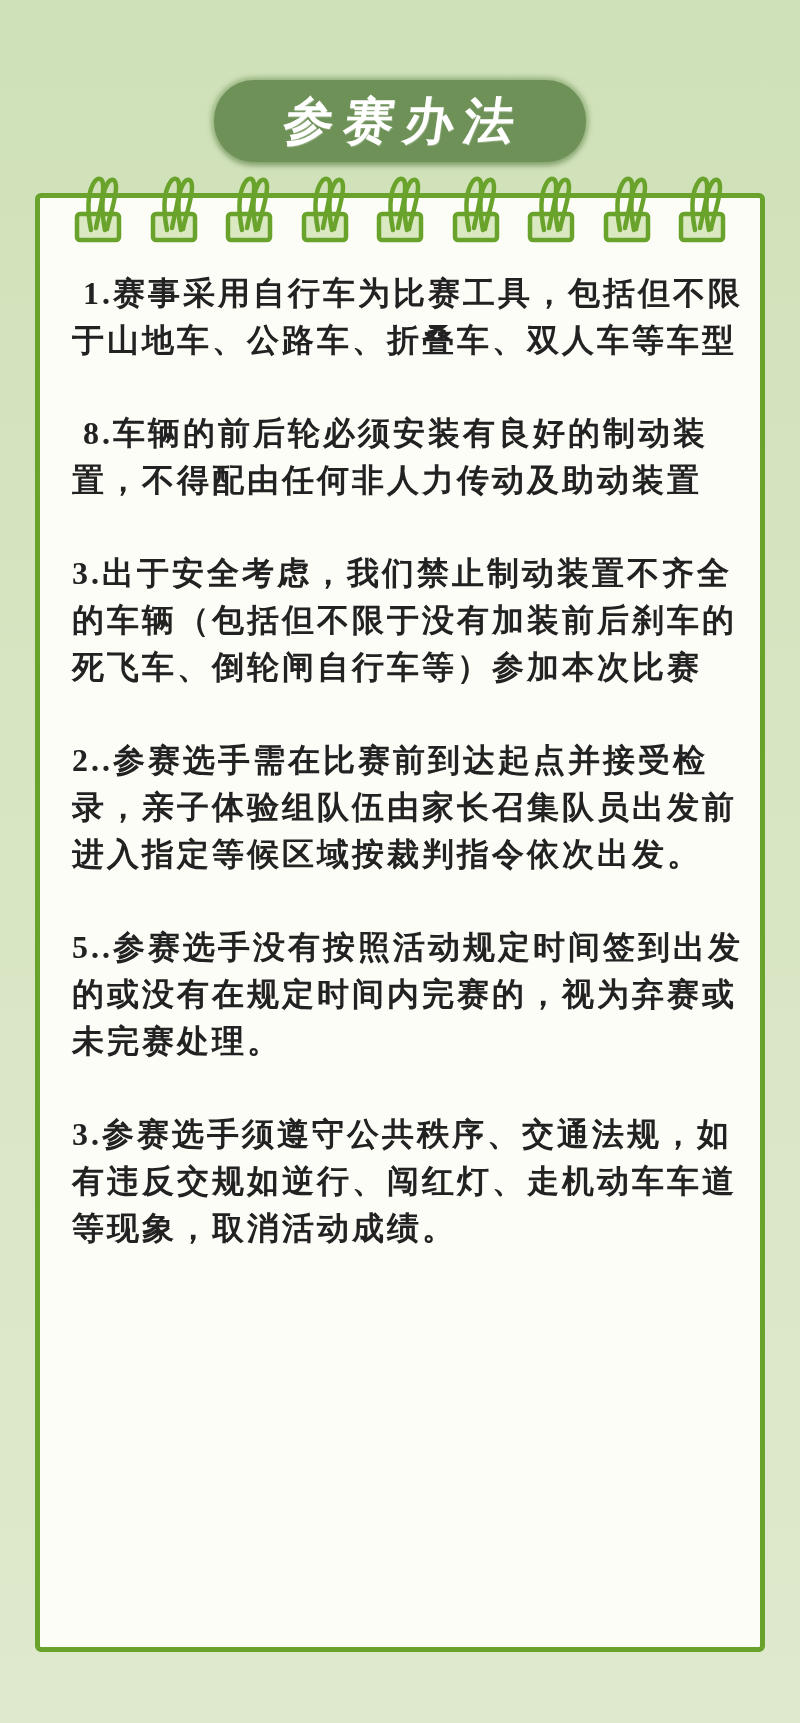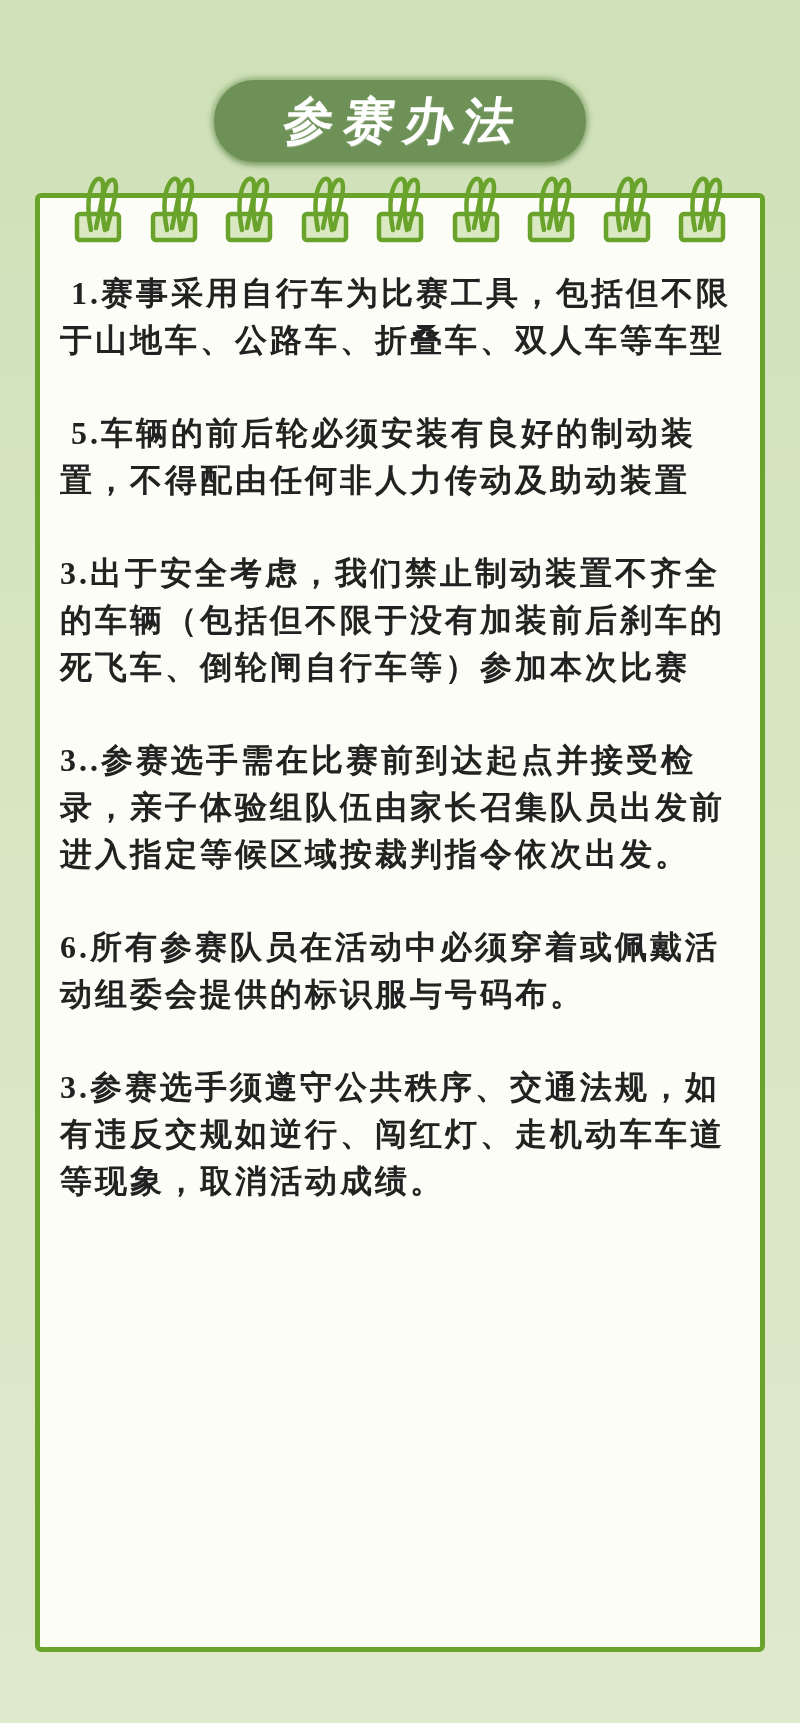"1.赛事采用自行车为比赛工具，包括但不限于山地车、公路车、折叠车、双人车等车型" .rules { padding: 72px 14px 0 20px -> 72px 14px 0 32px }
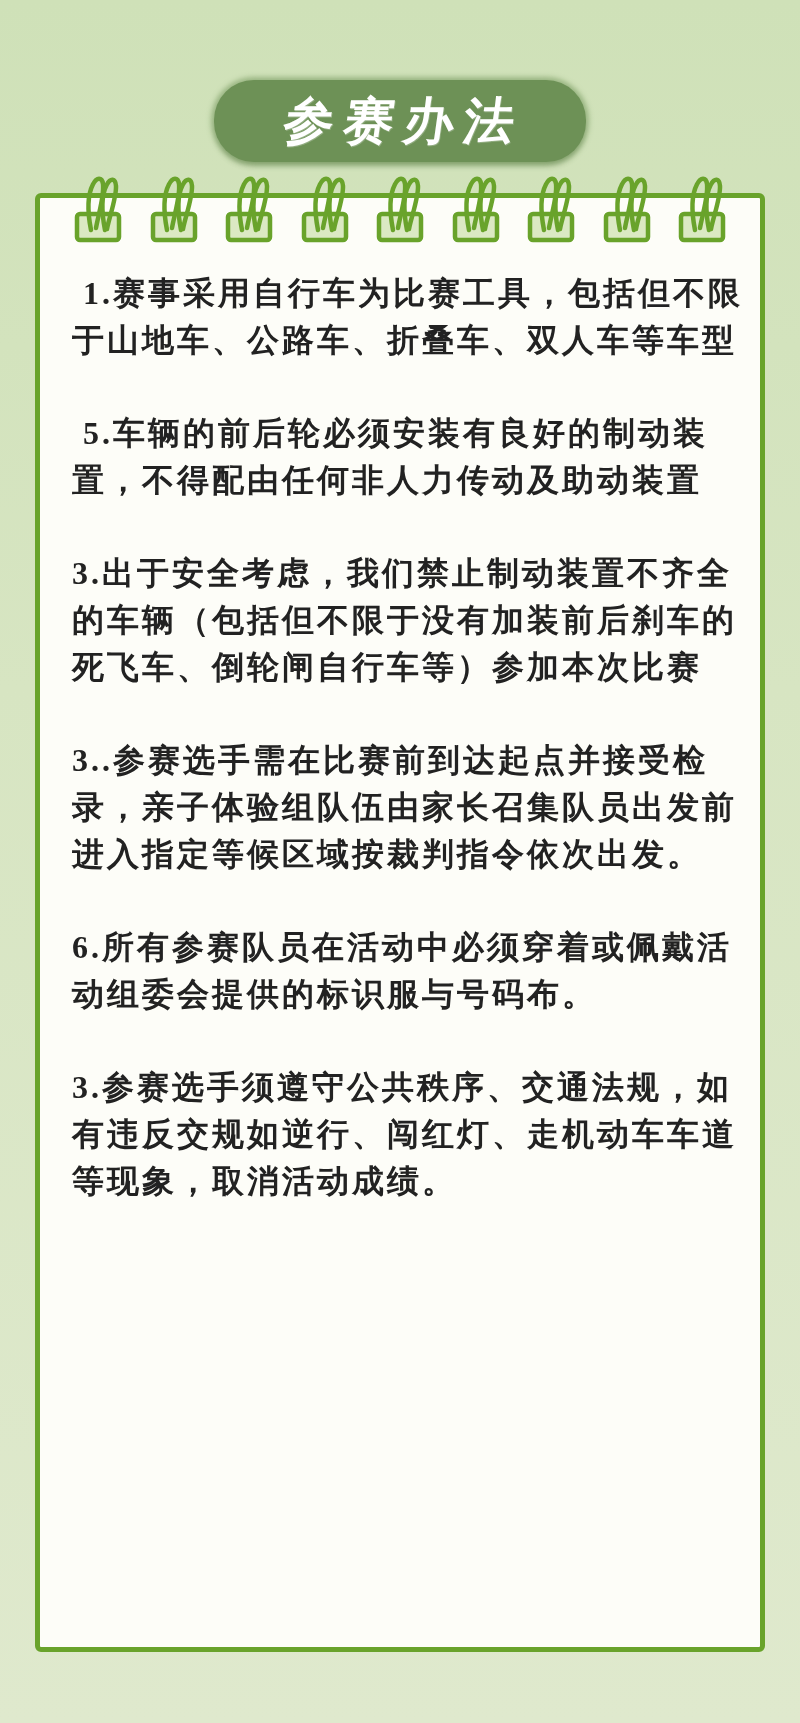"5.车辆的前后轮必须安装有良好的制动装置，不得配由任何非人力传动及助动装置" p.rule { text: 5 -> 8 }
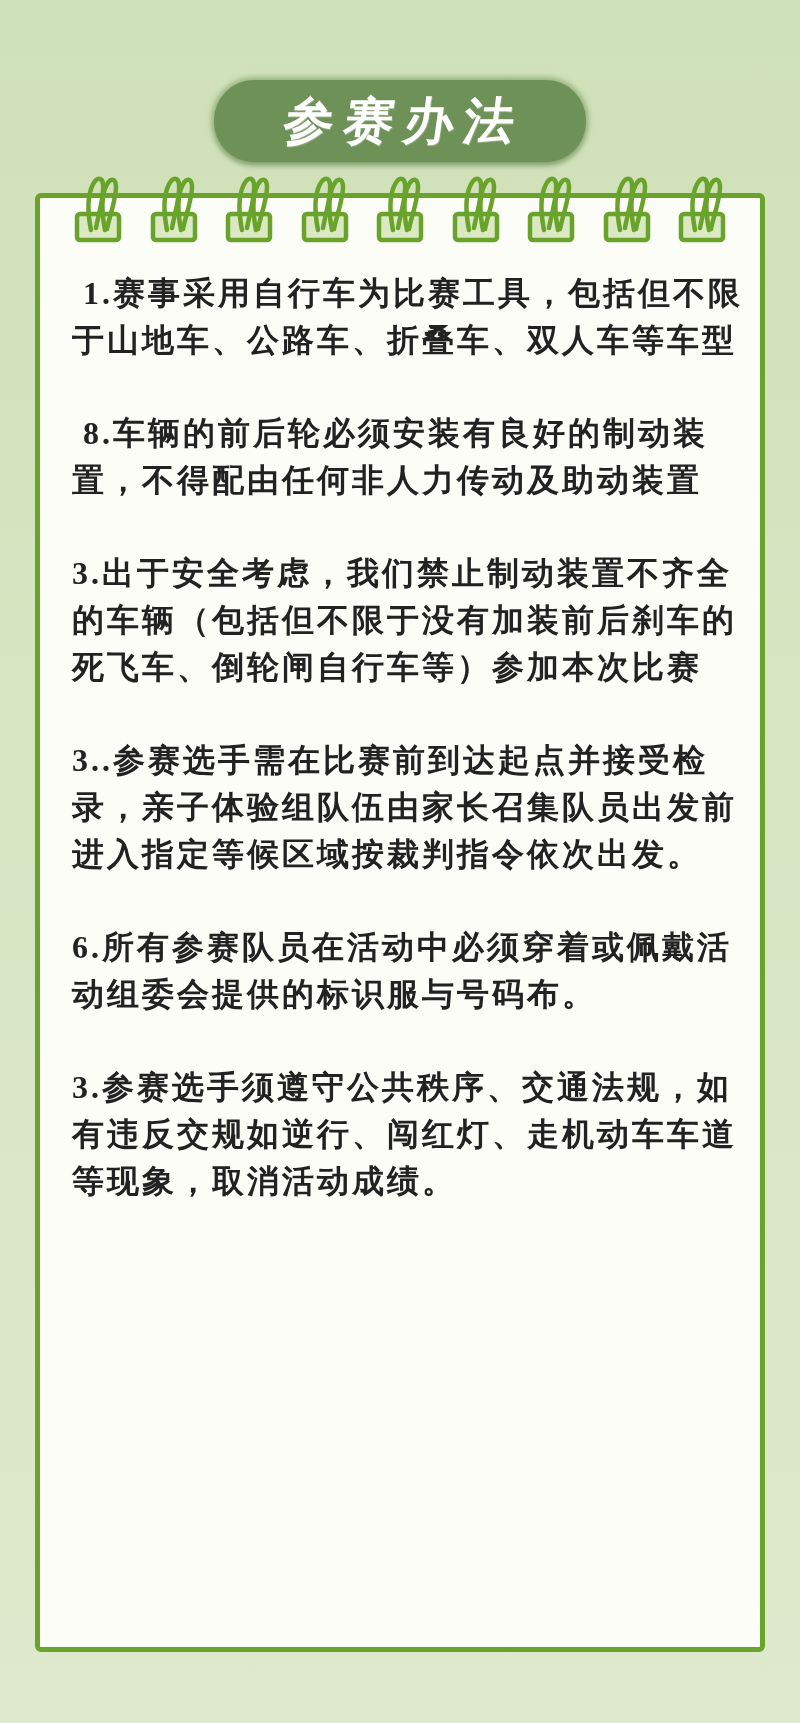"3..参赛选手需在比赛前到达起点并接受检录，亲子体验组队伍由家长召集队员出发前进" p.rule { text: 3 -> 2 }
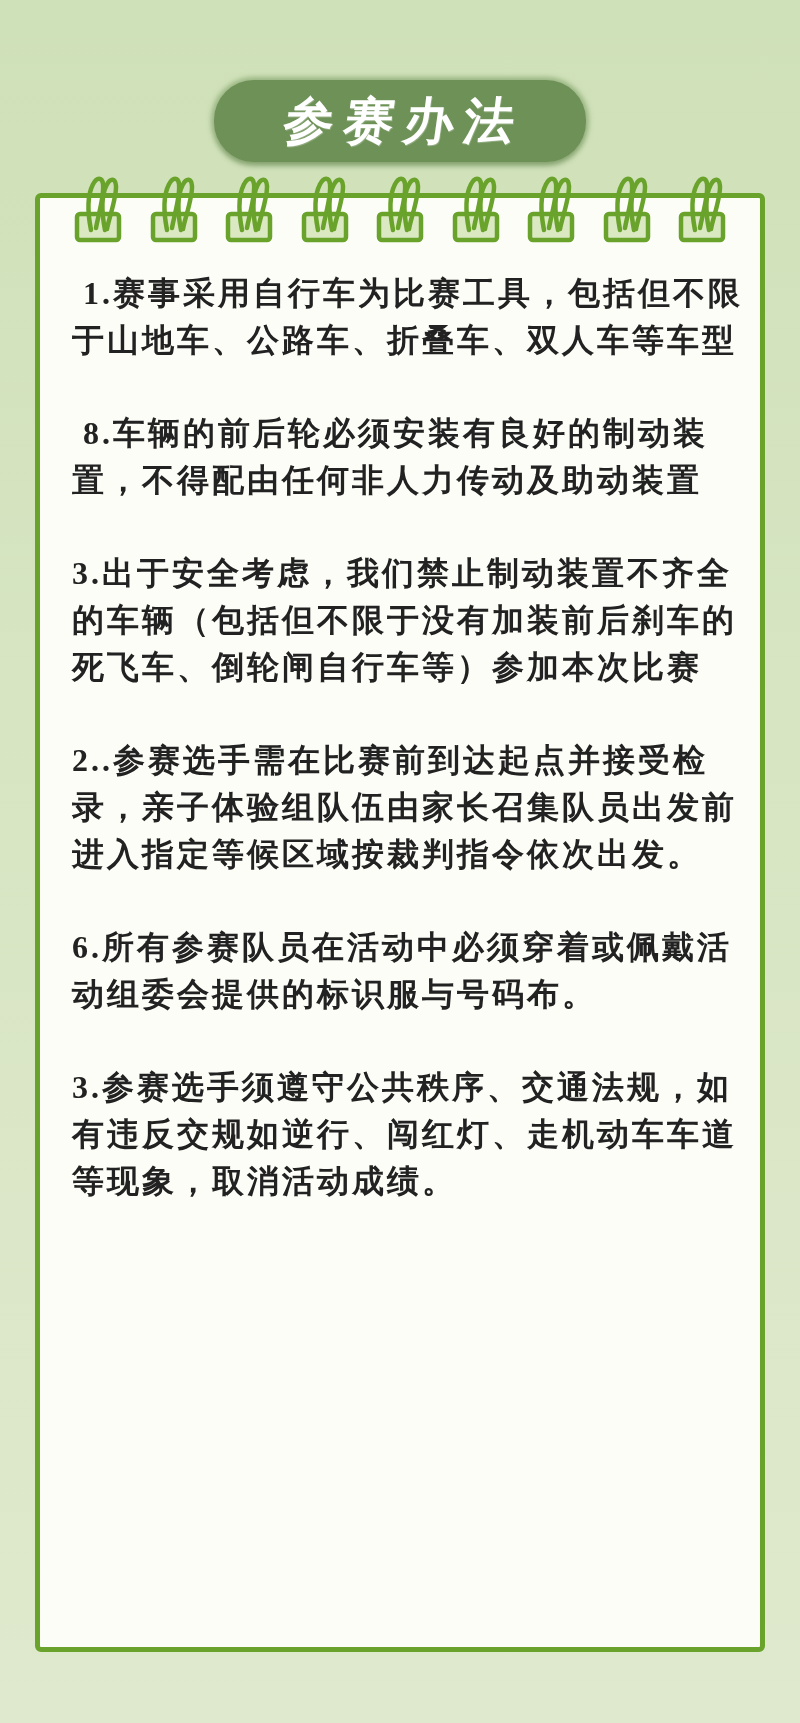"5..参赛选手没有按照活动规定时间签到出发的或没有在规定时间内完赛的，视为弃赛或" p.rule { html: none -> <p>5..参赛选手没有按照活动规定时间签到出发的或没有在规定时间内完赛的，视为弃赛或未完赛处理。</p> }
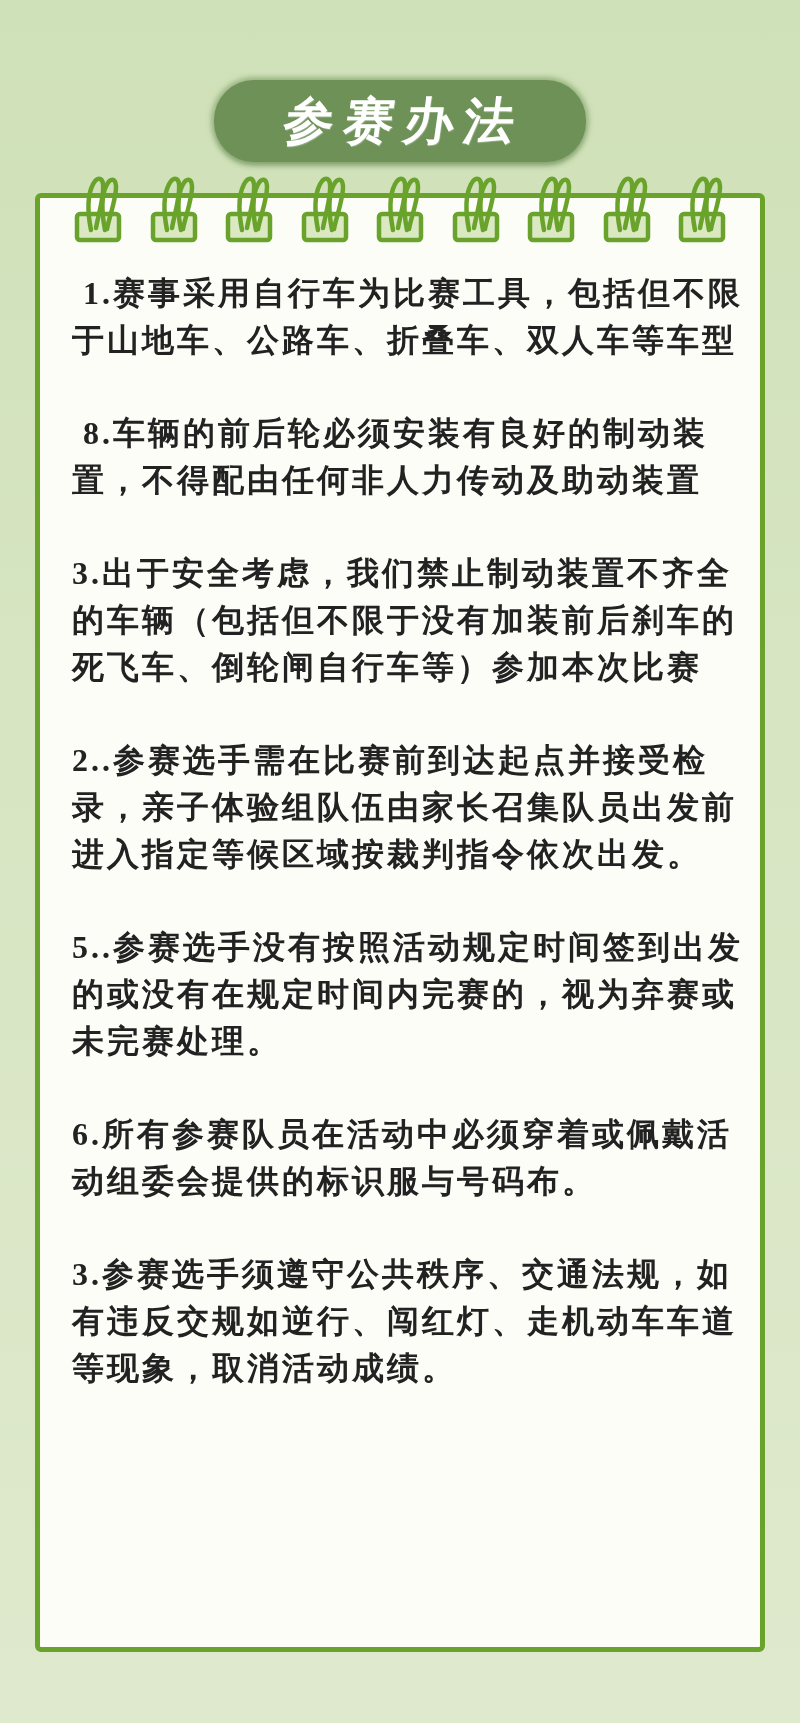"6.所有参赛队员在活动中必须穿着或佩戴活动组委会提供的标识服与号码布。" p.rule { html: <p>6.所有参赛队员在活动中必须穿着或佩戴活动组委会提供的标识服与号码布。</p> -> none }
